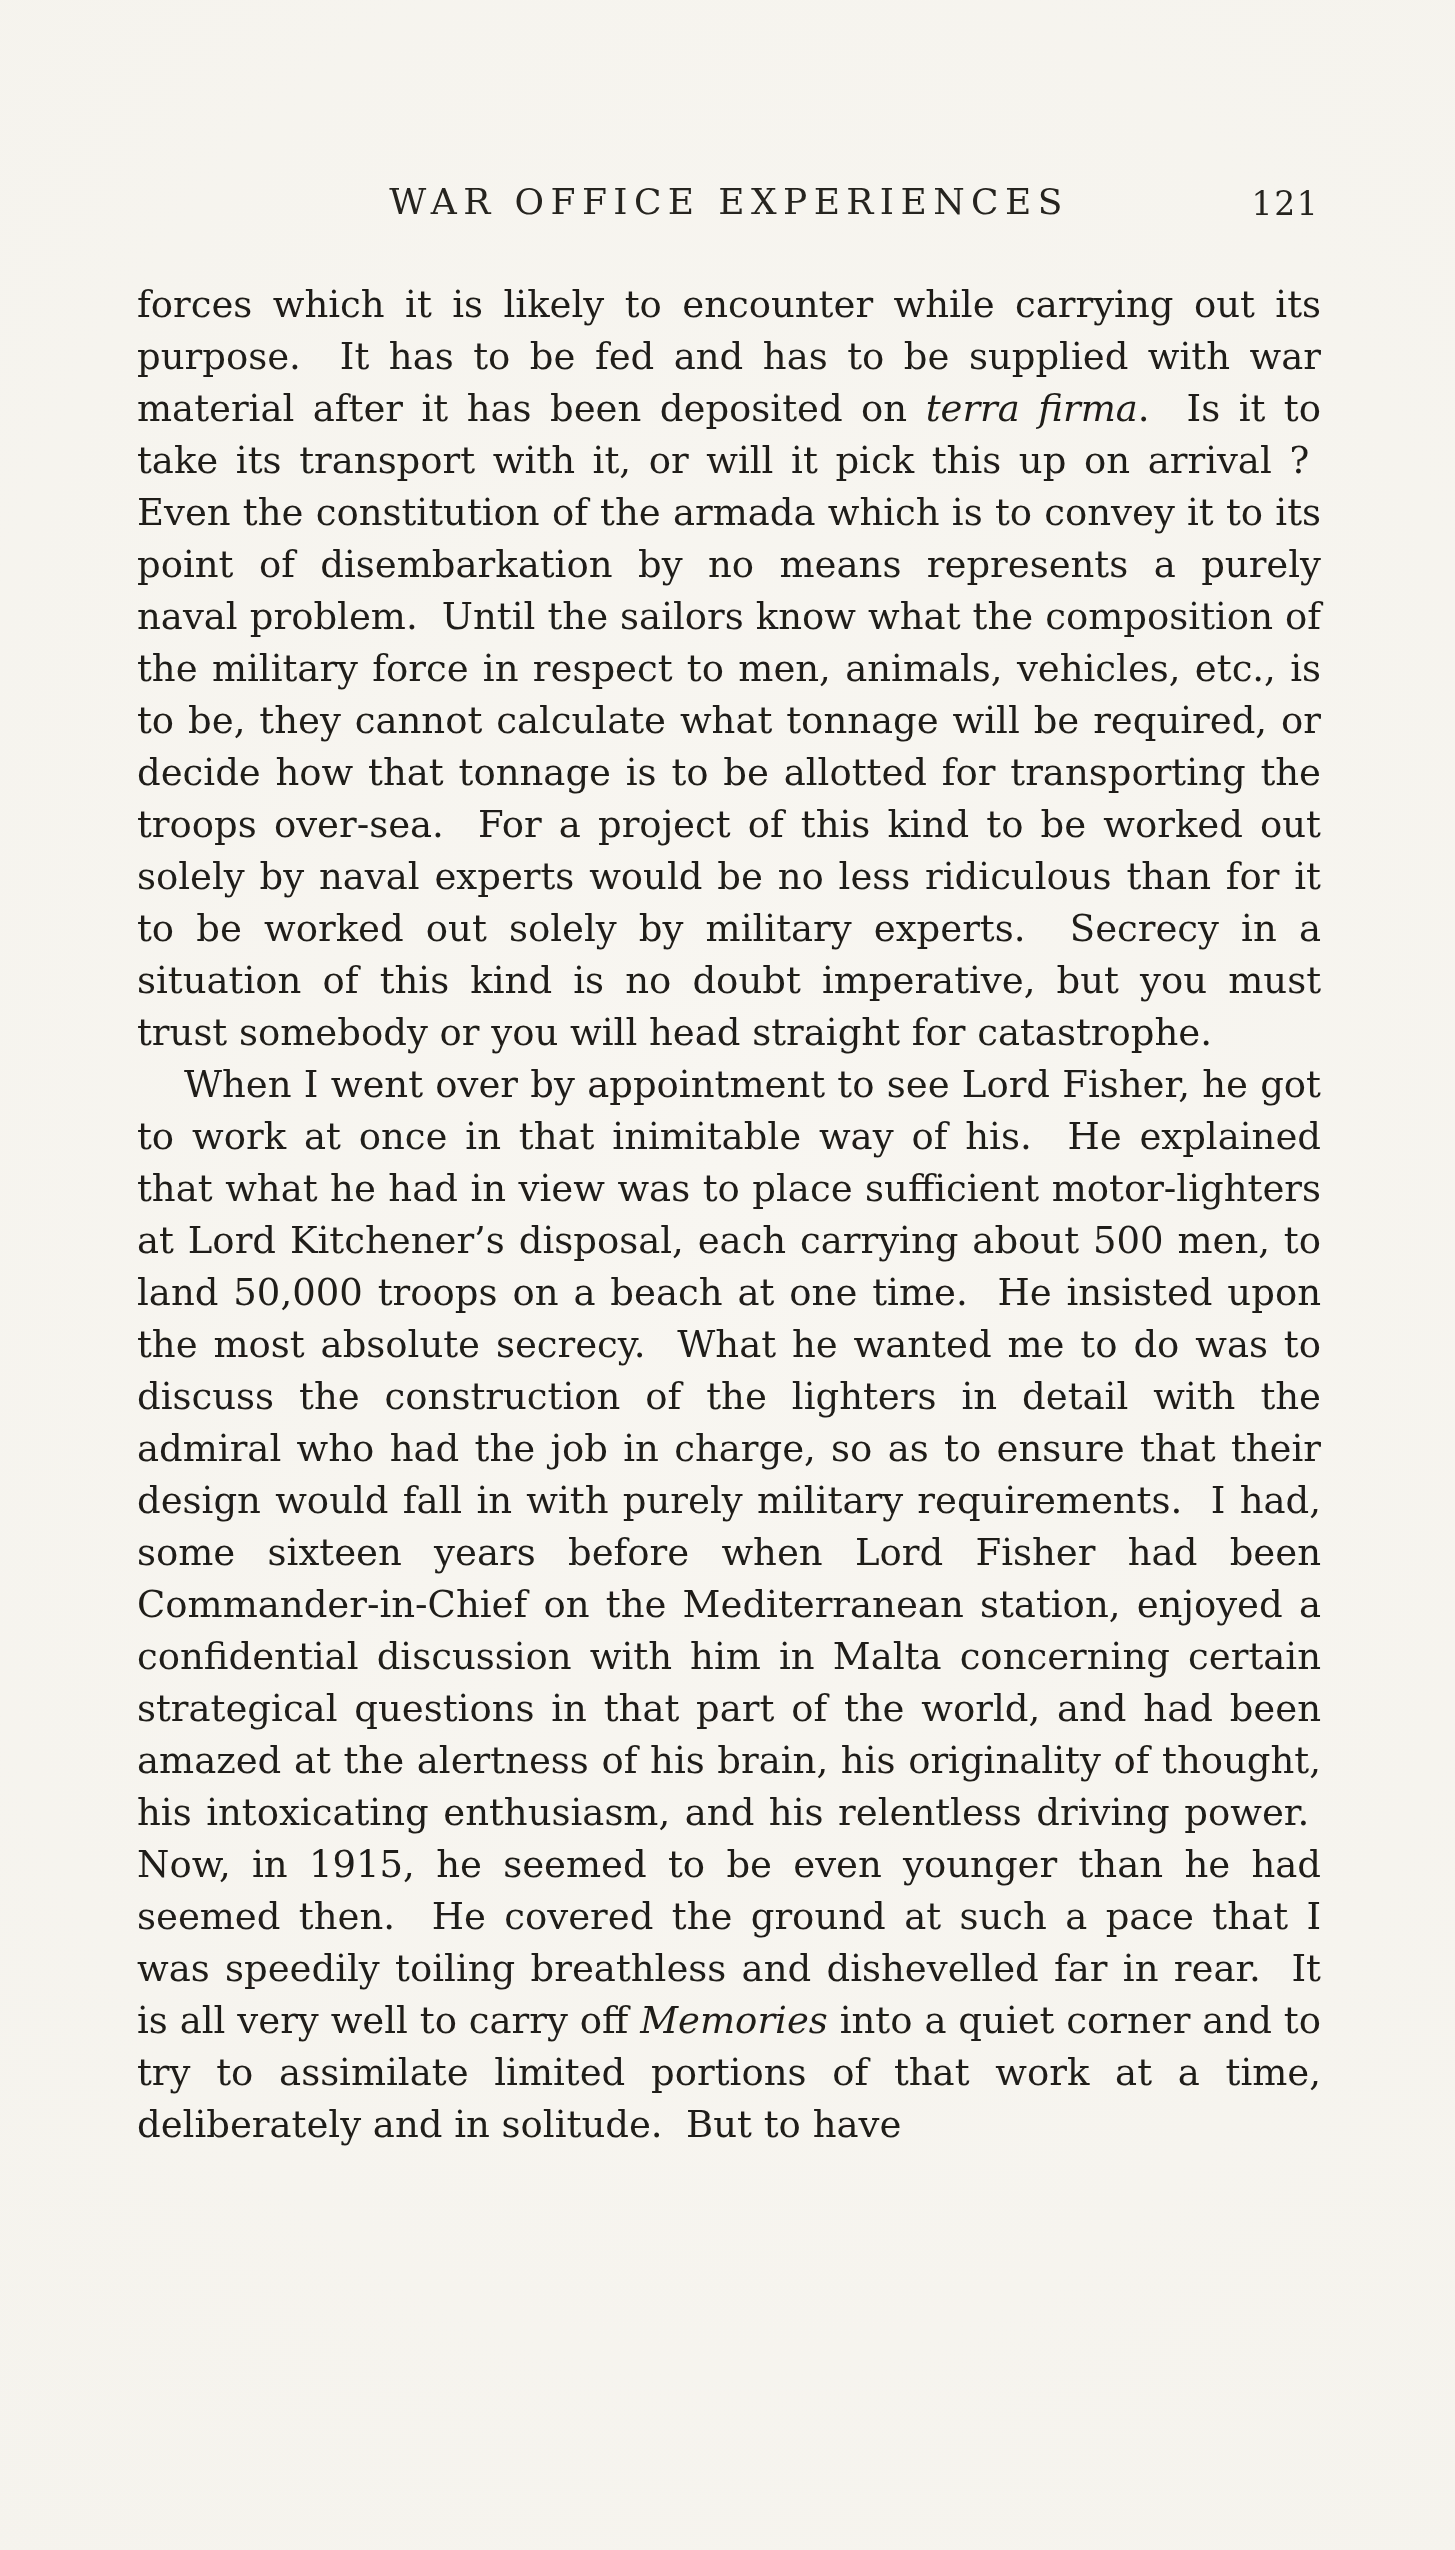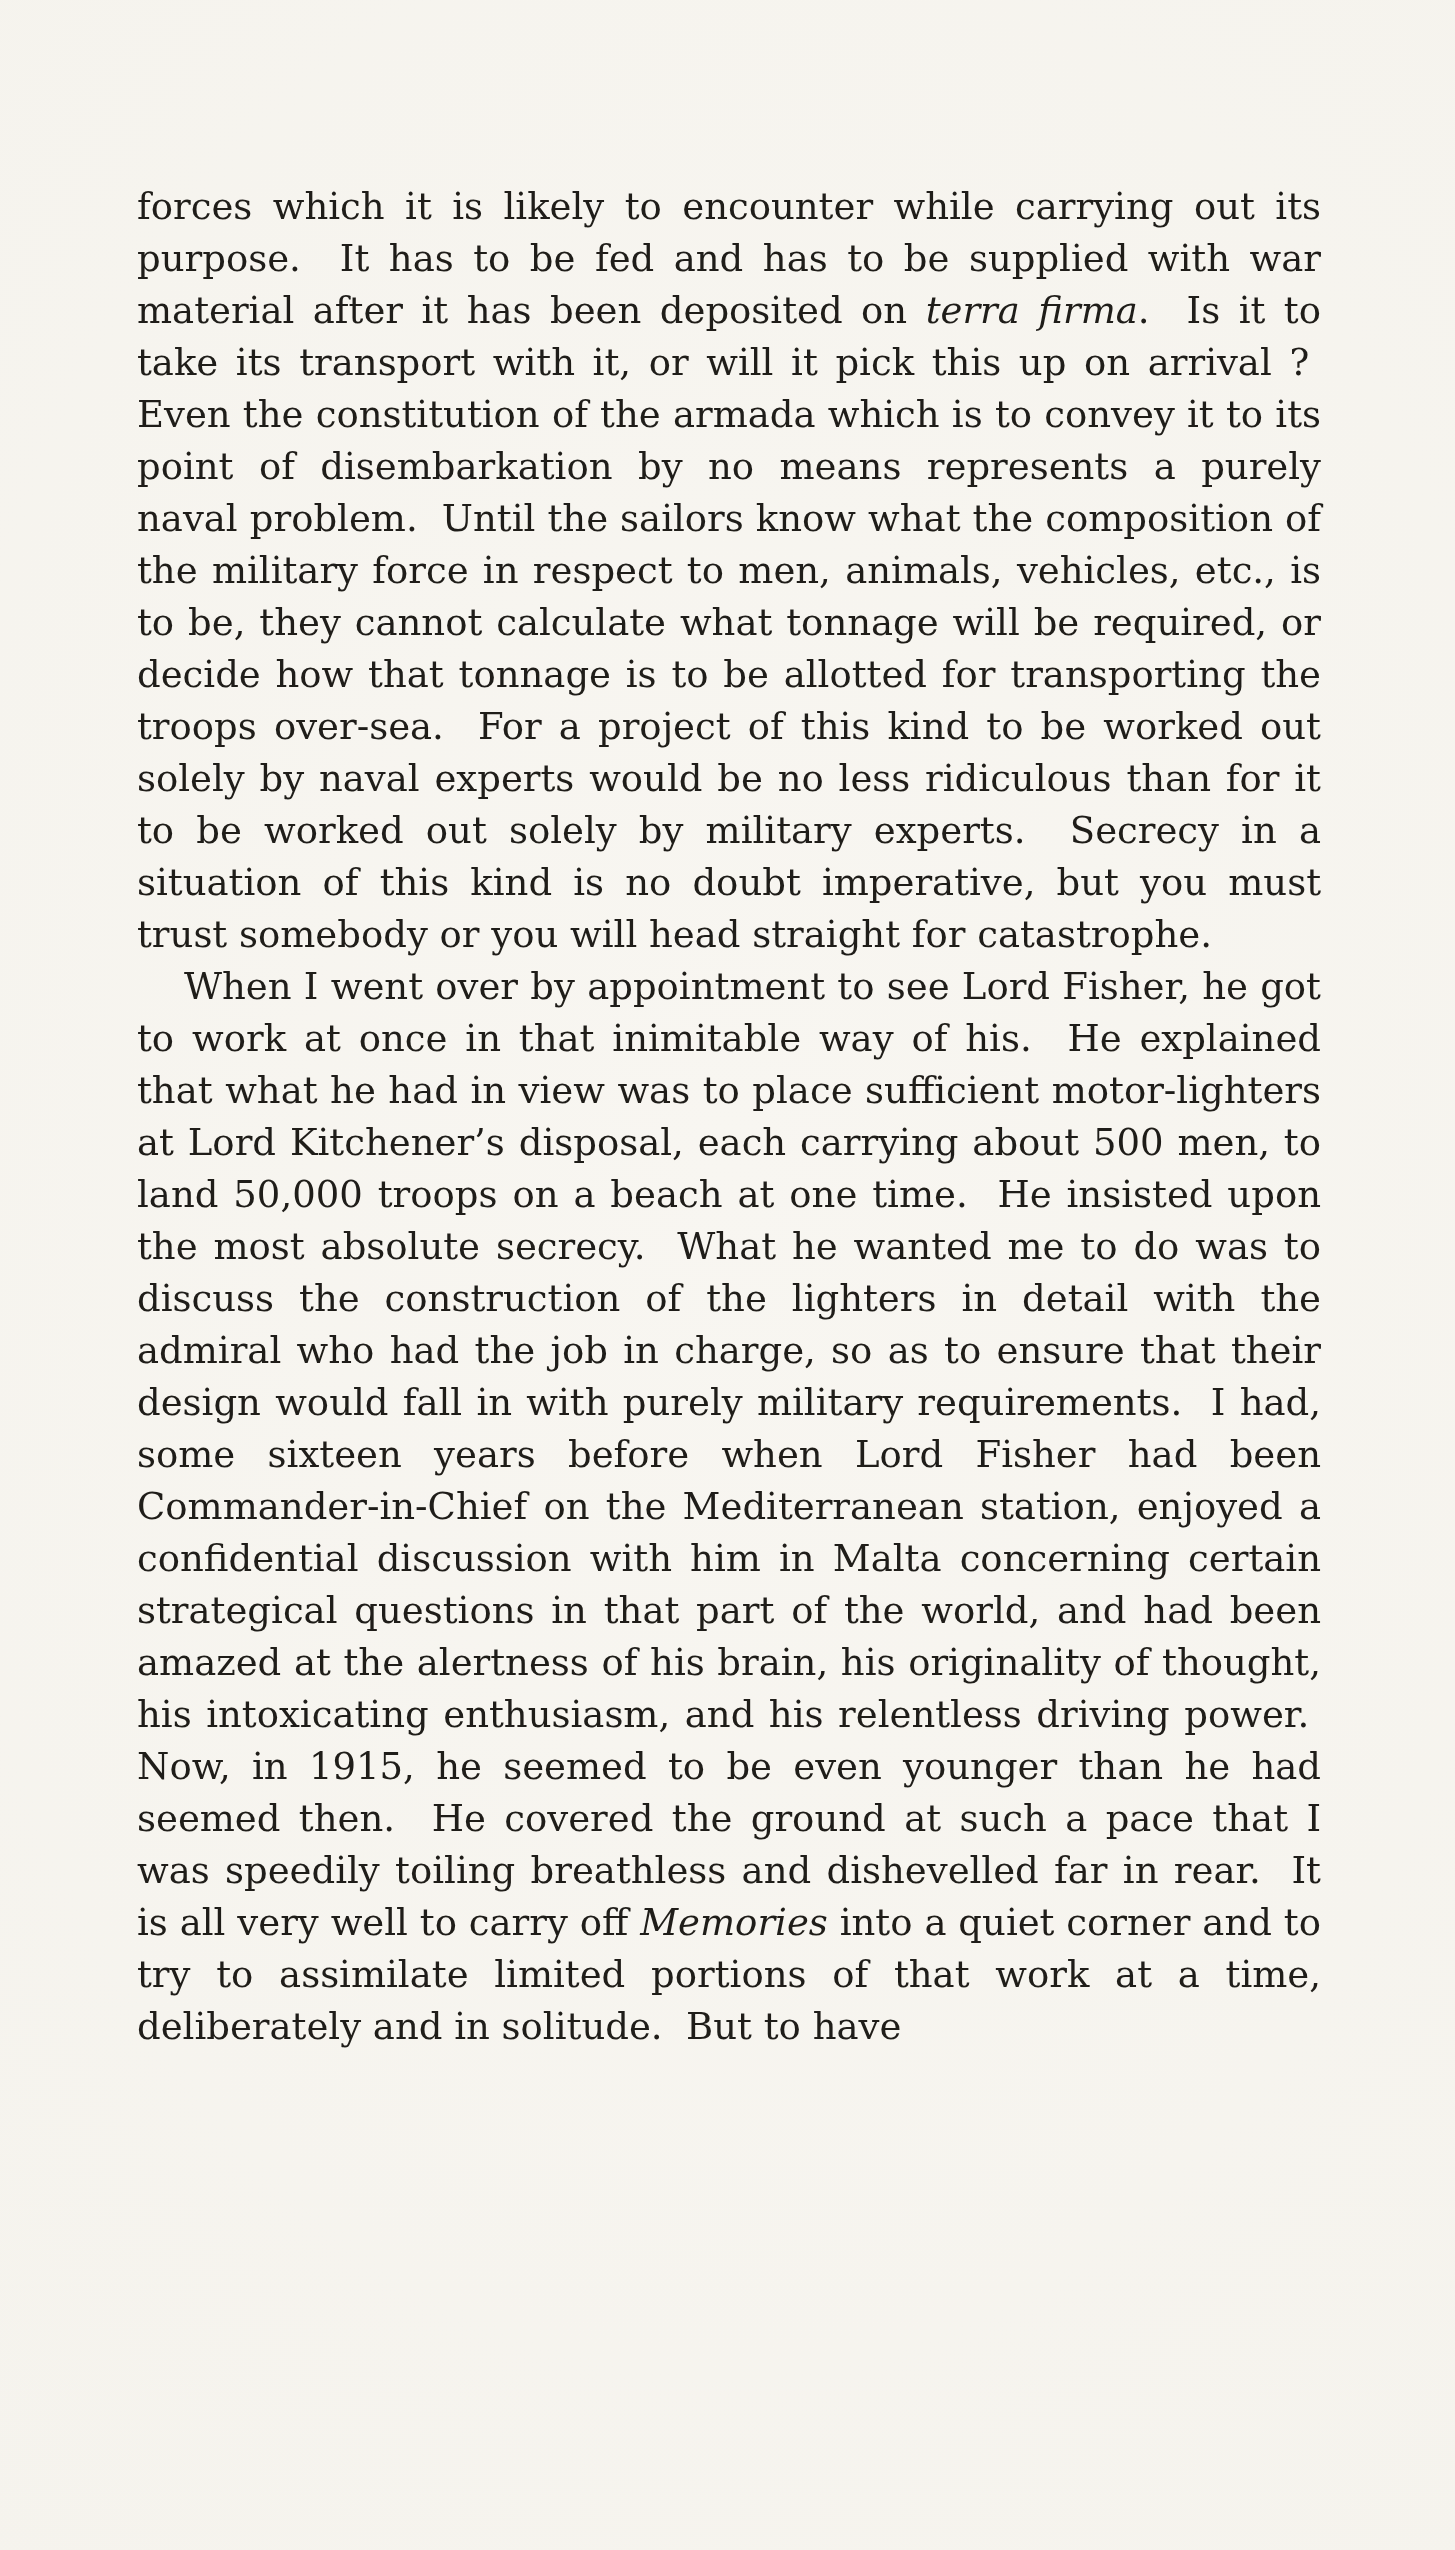"WAR OFFICE EXPERIENCES" div.running-header { html: none -> <div> <div>WAR OFFICE EXPERIENCES</div> <div>121</div> </div> }
